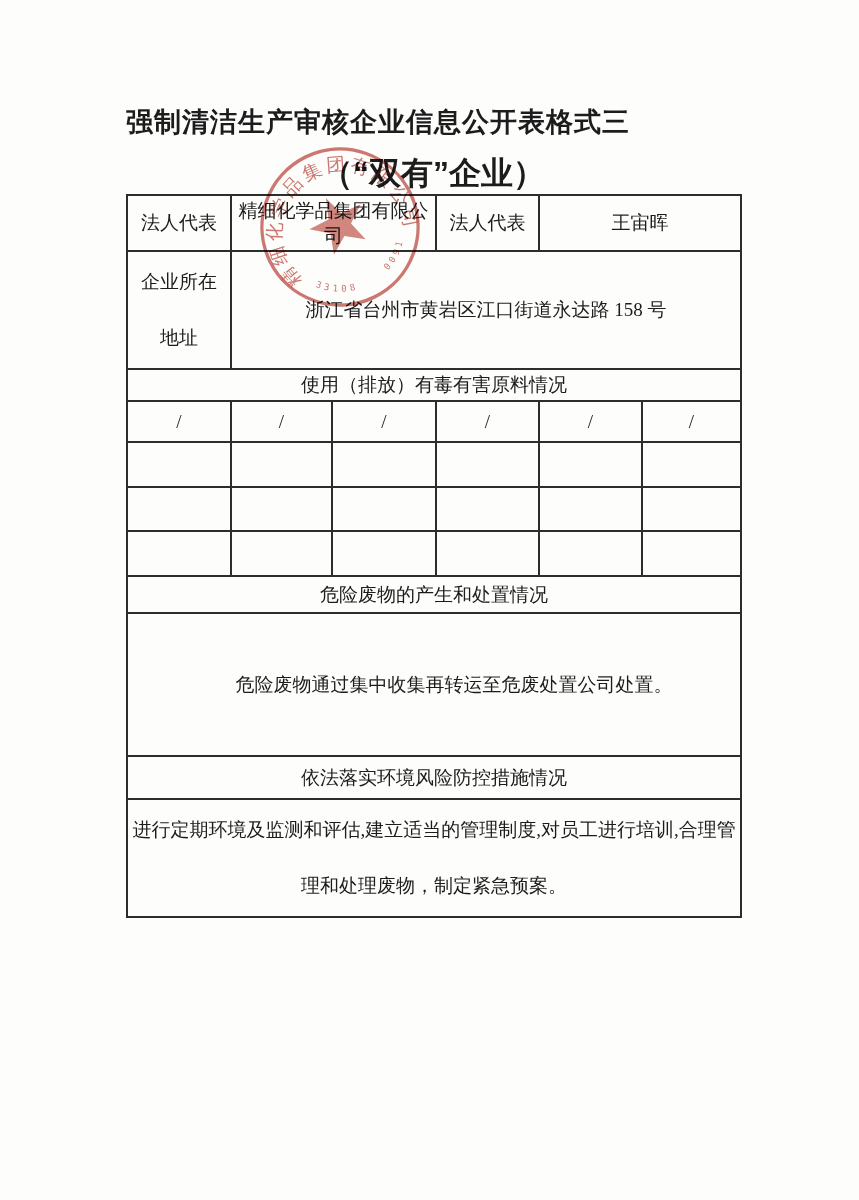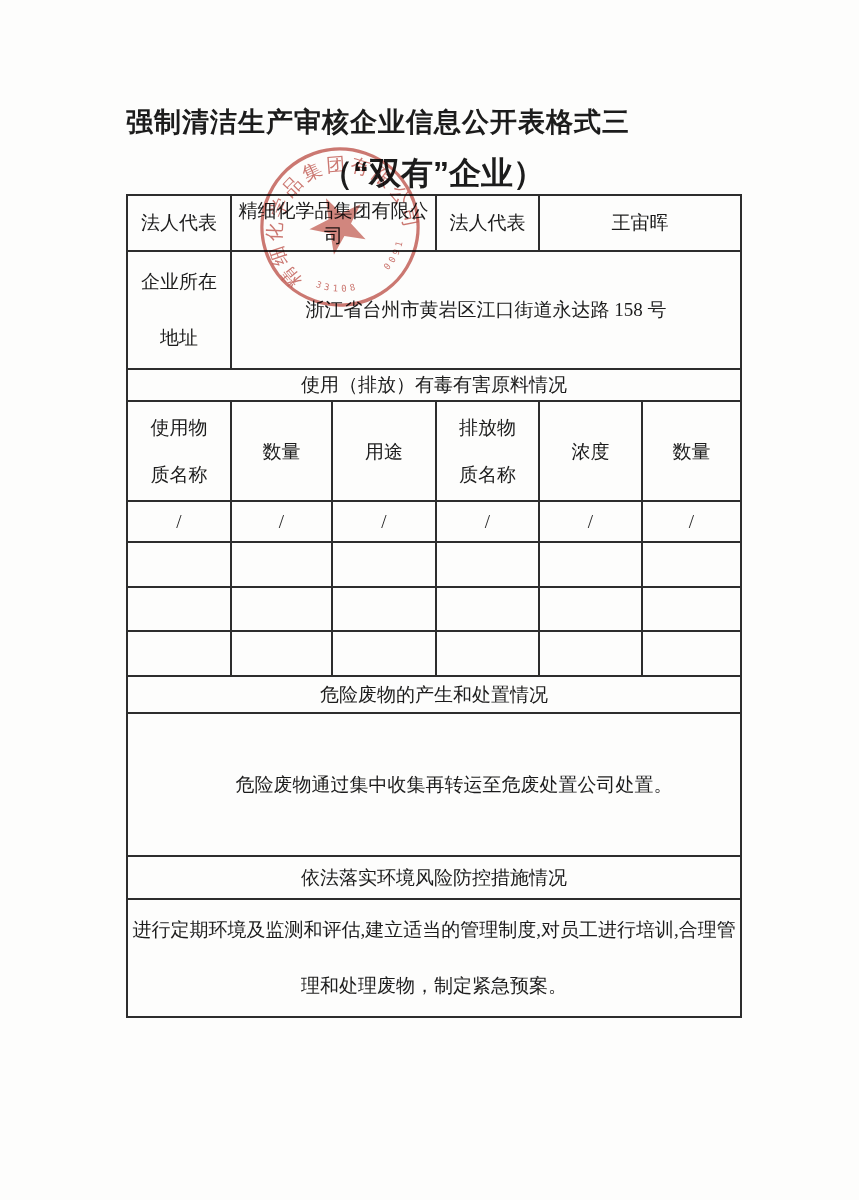"使用物" tr { html: <tr> <td>使用物 质名称</td> <td>数量</td> <td>用途</td> <td>排放物 质名称</td> <td>浓度</td> <td>数量</td> </tr> -> none }
